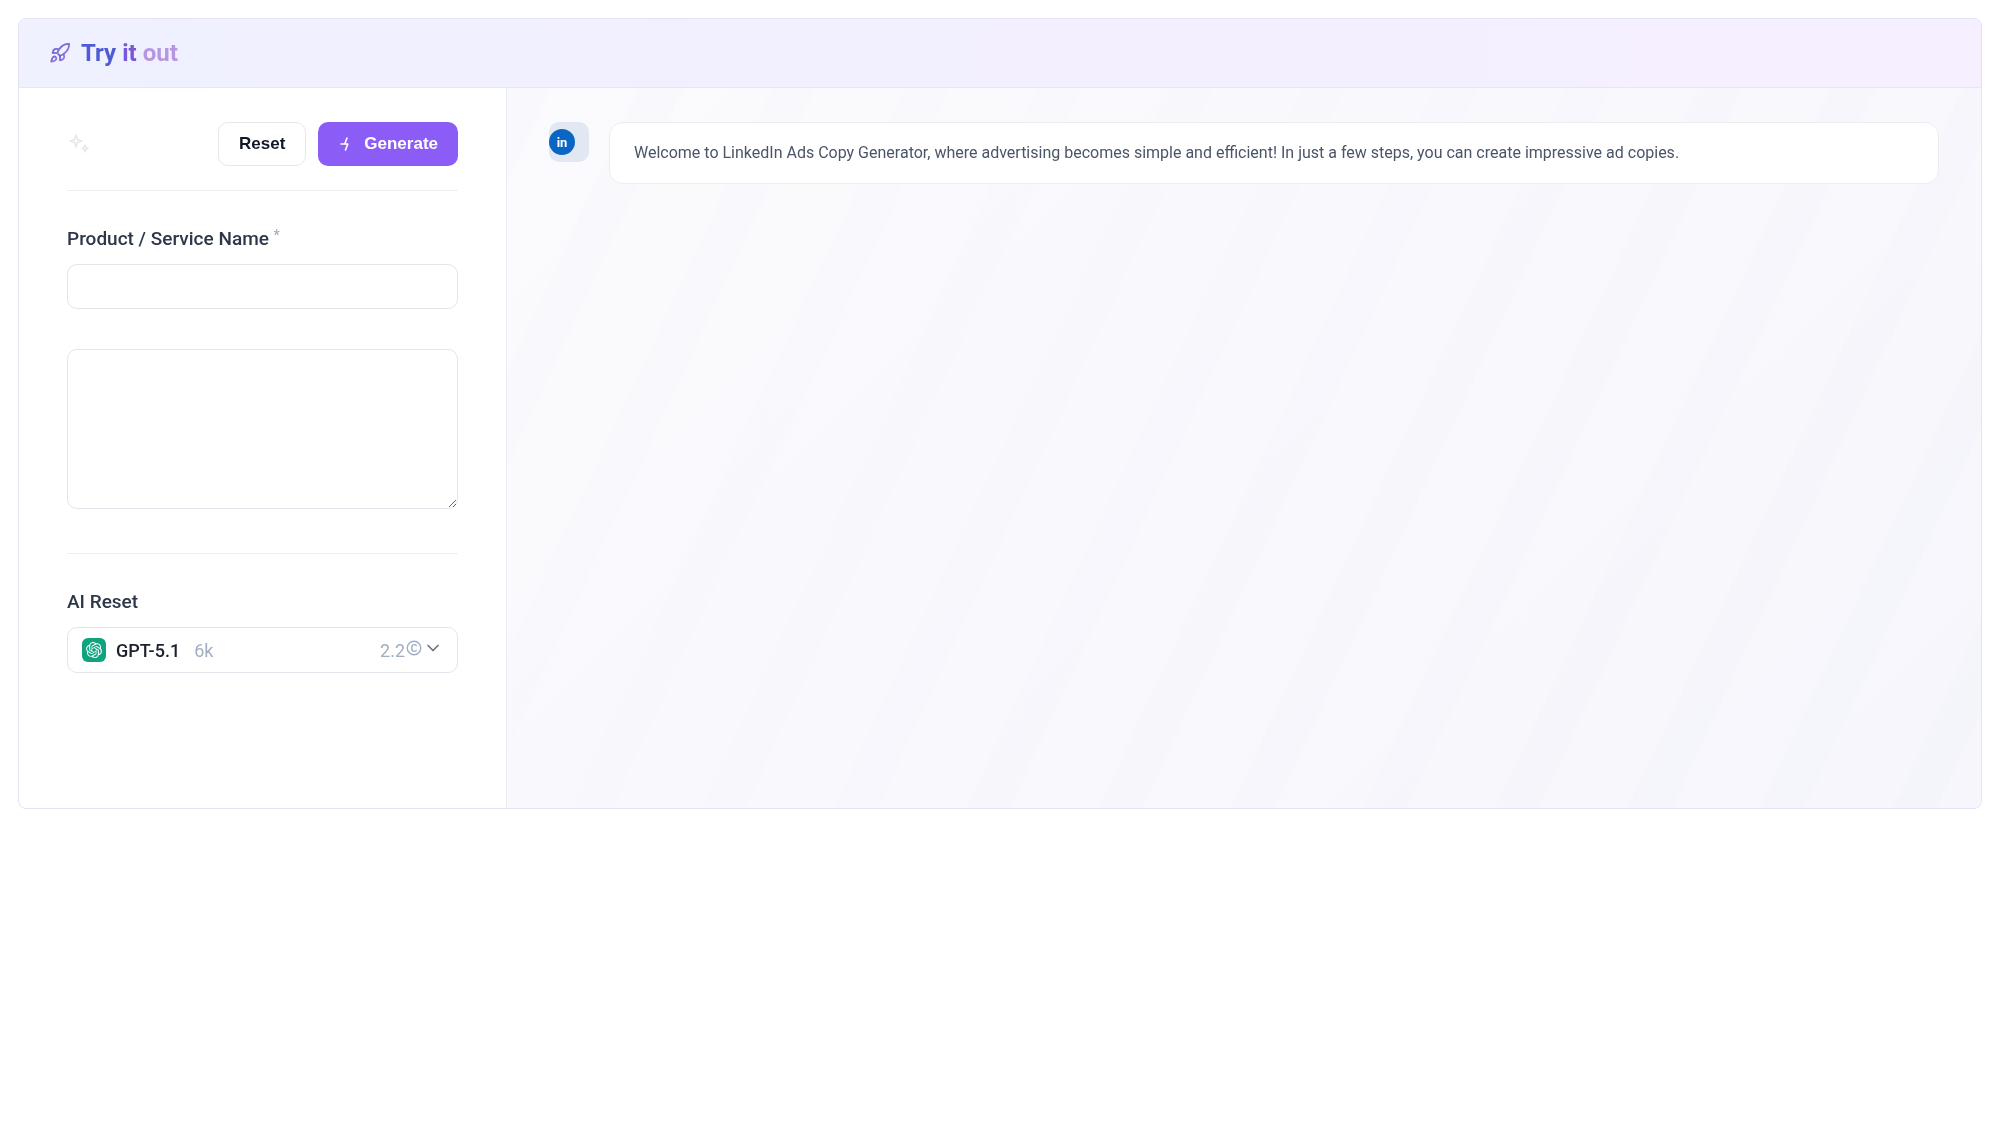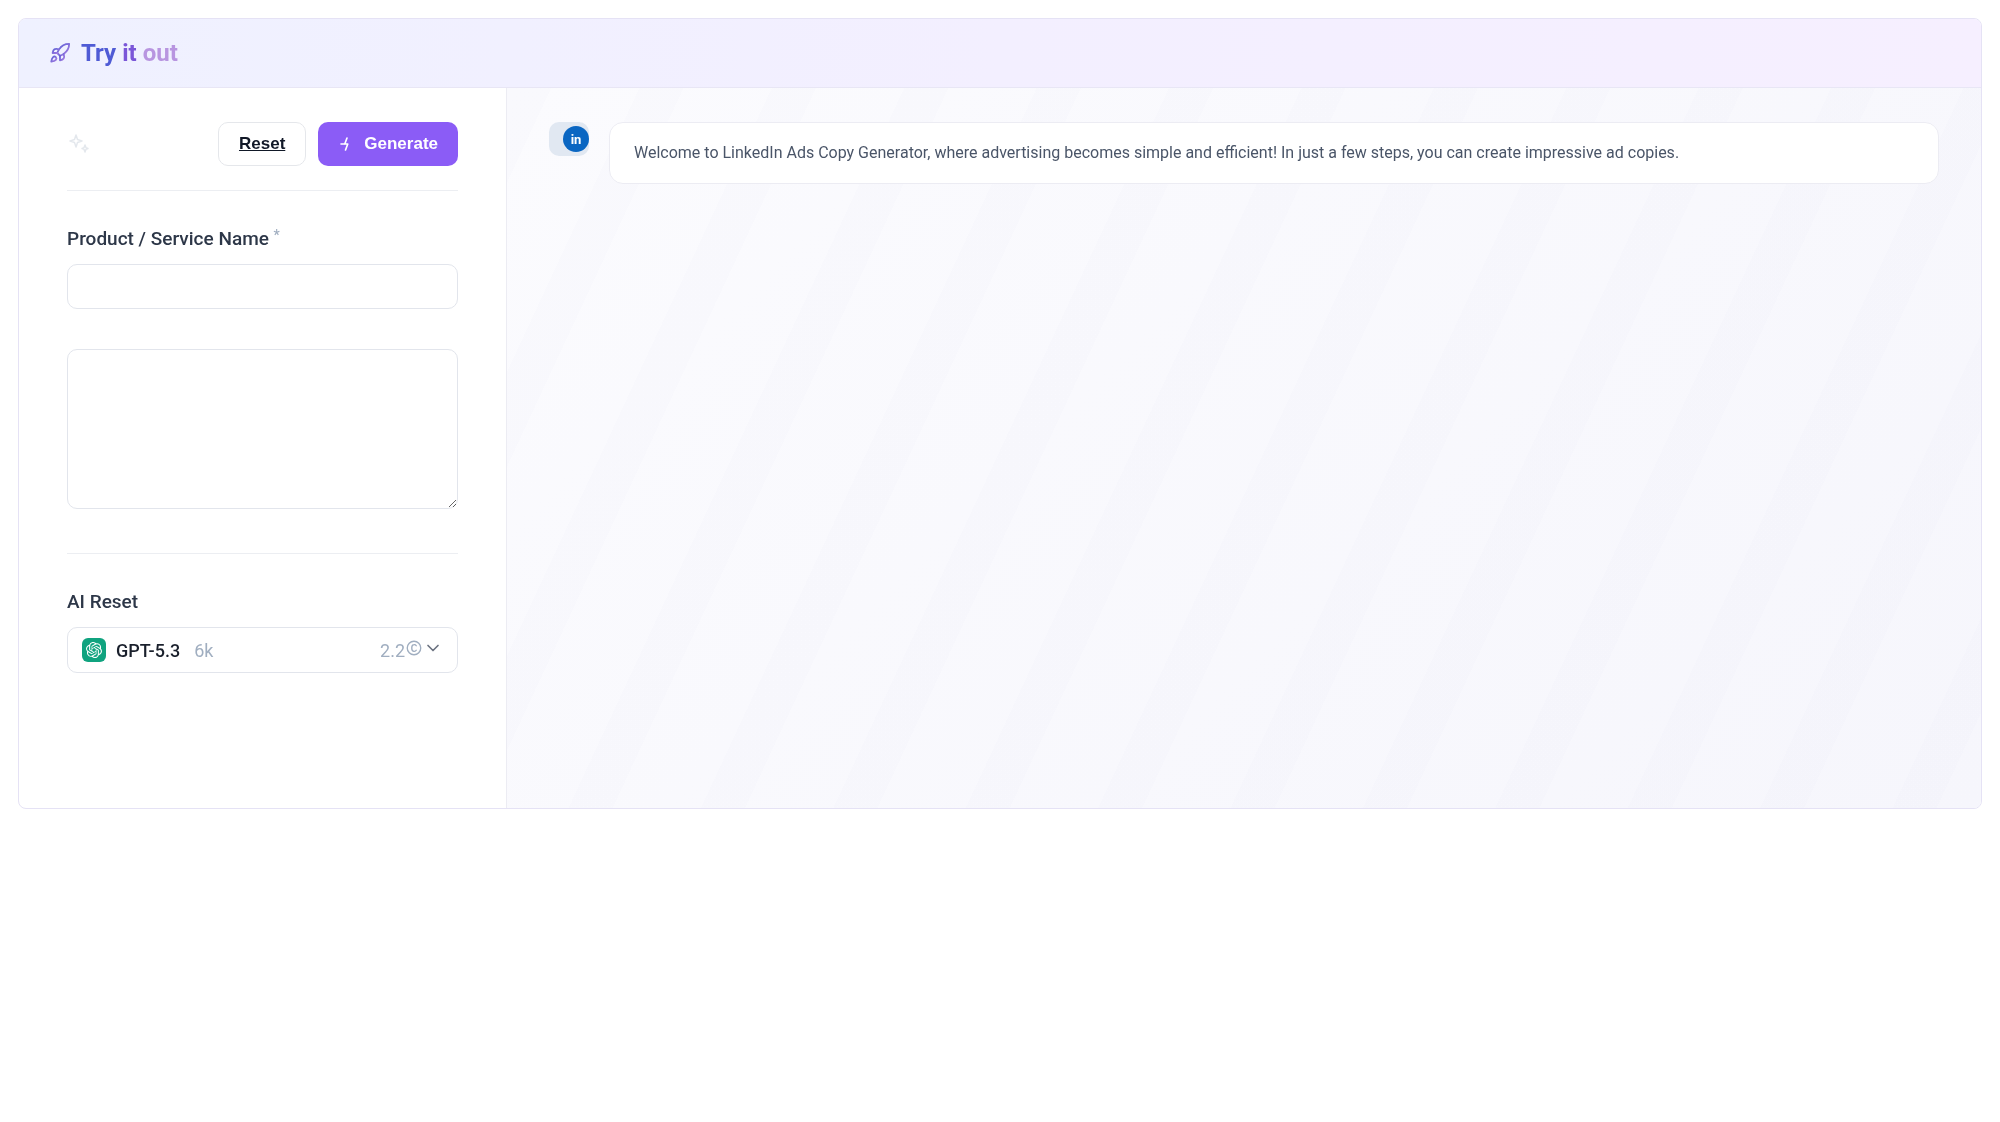"Reset" .btn-reset { text-decoration: underline -> none }
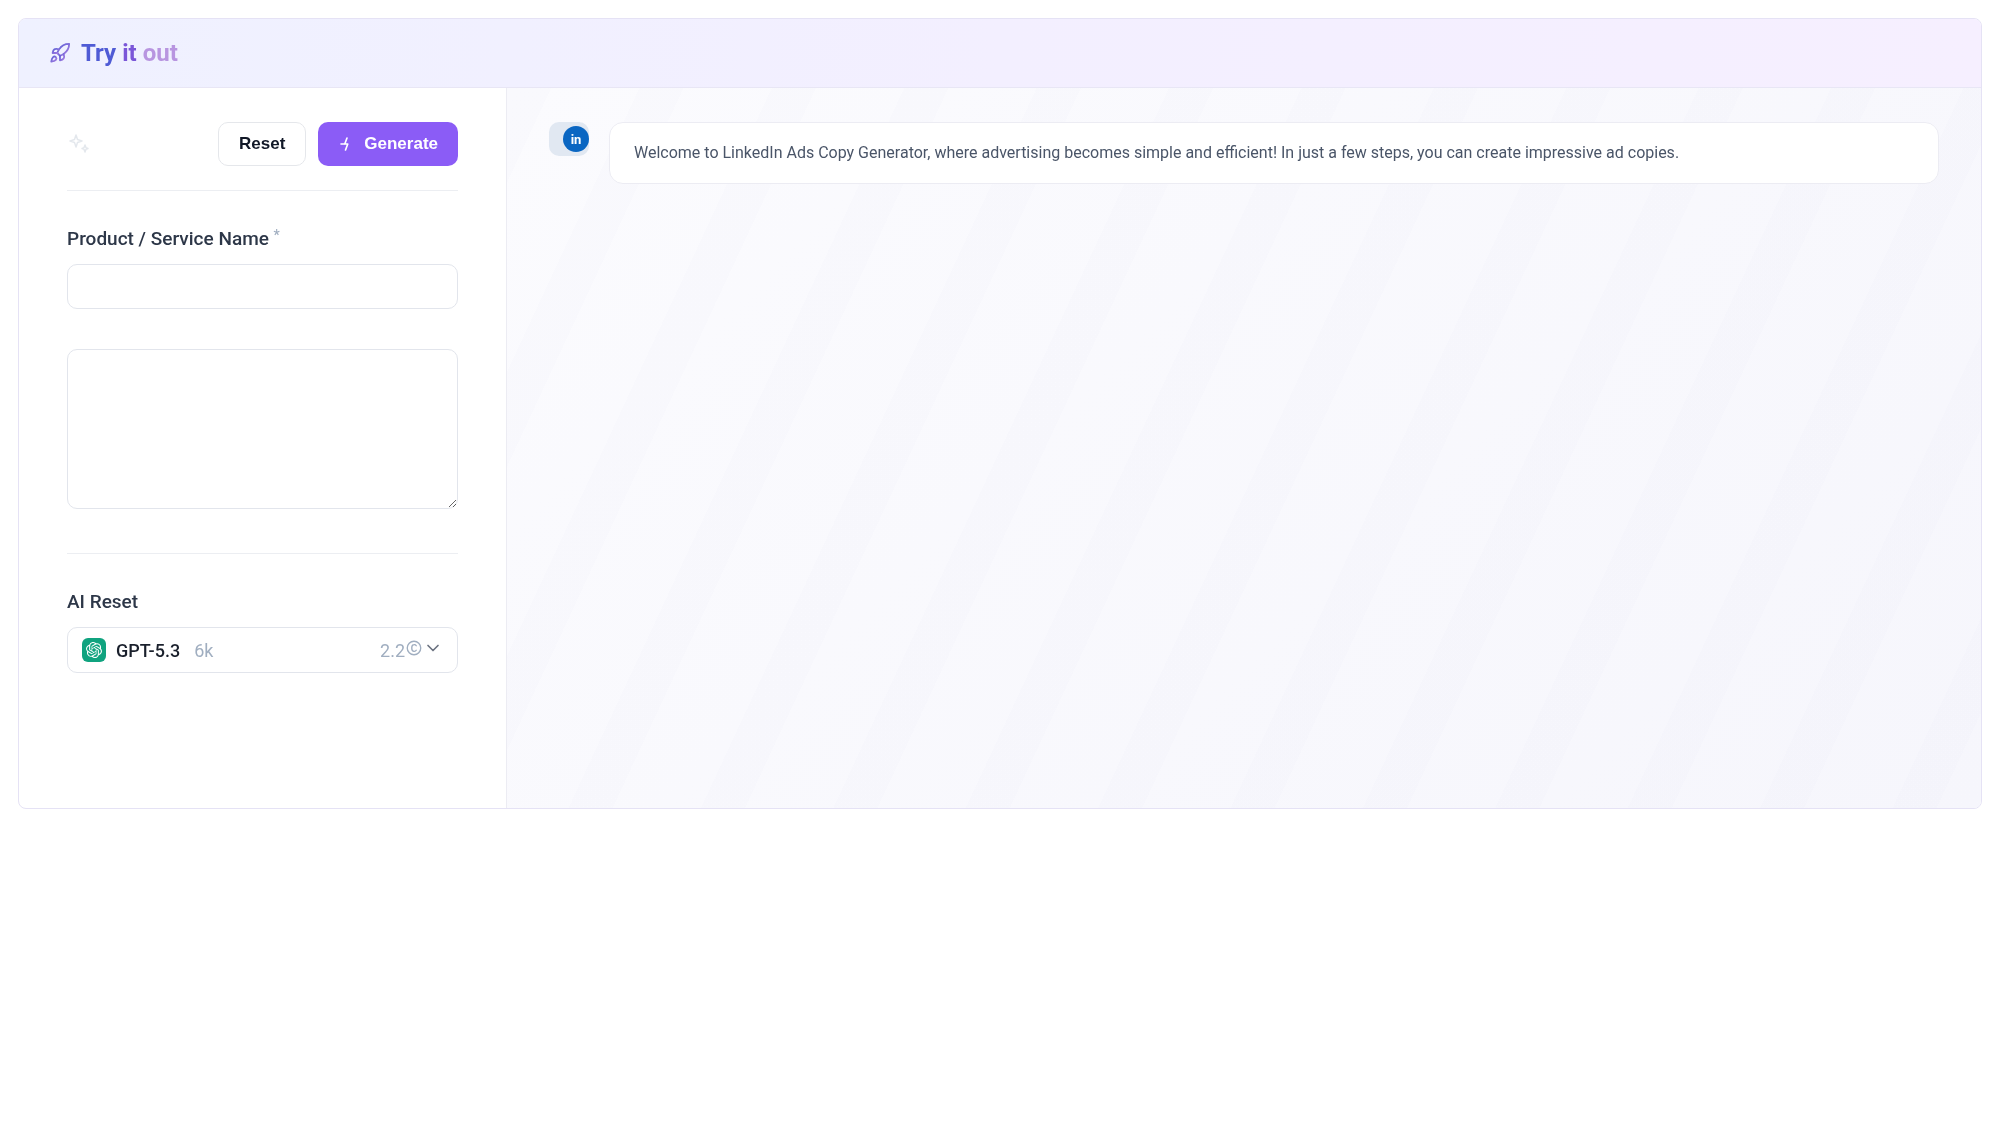"in" .bubble-icon { height: 34px -> 40px; justify-content: flex-end -> flex-start }
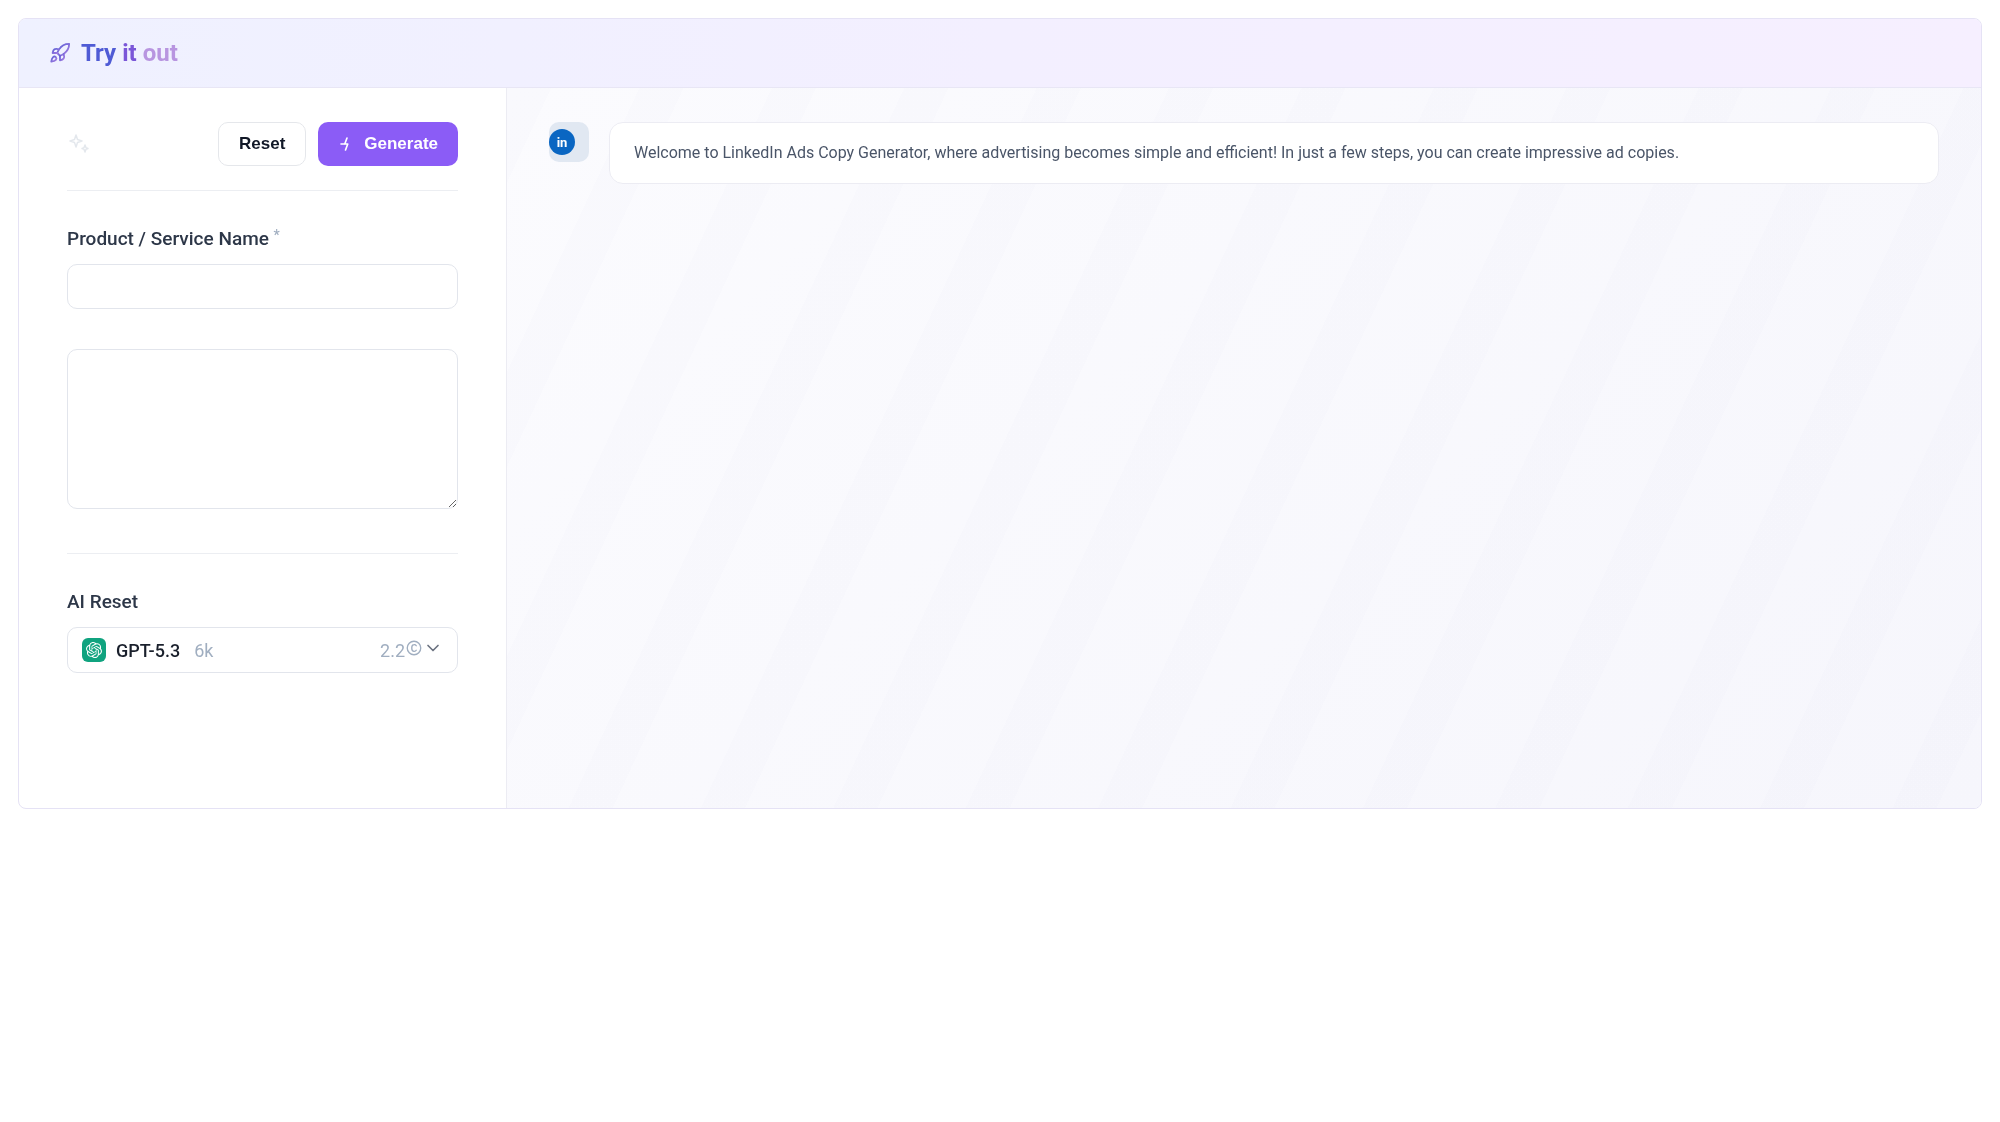"GPT-5.3" span.model-name { text: GPT-5.3 -> GPT-5.1 }
